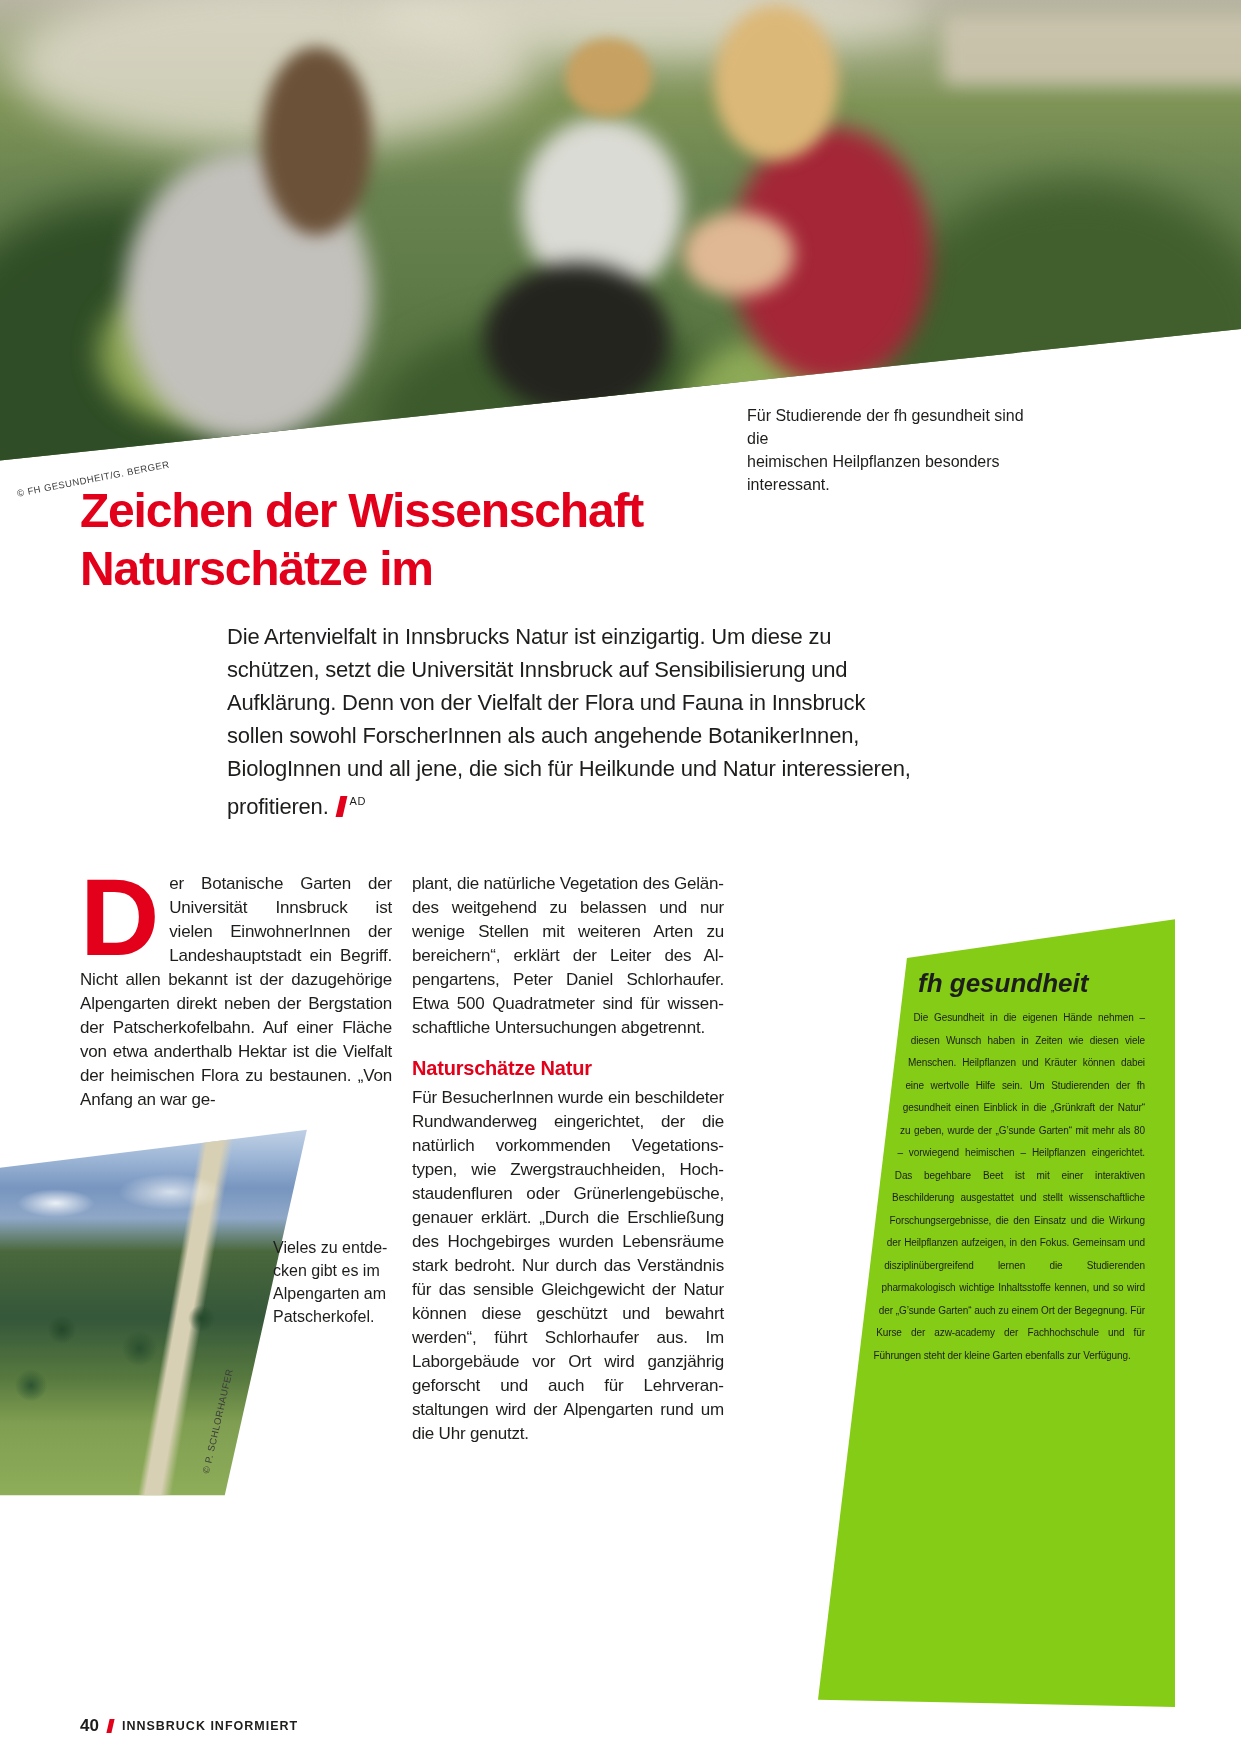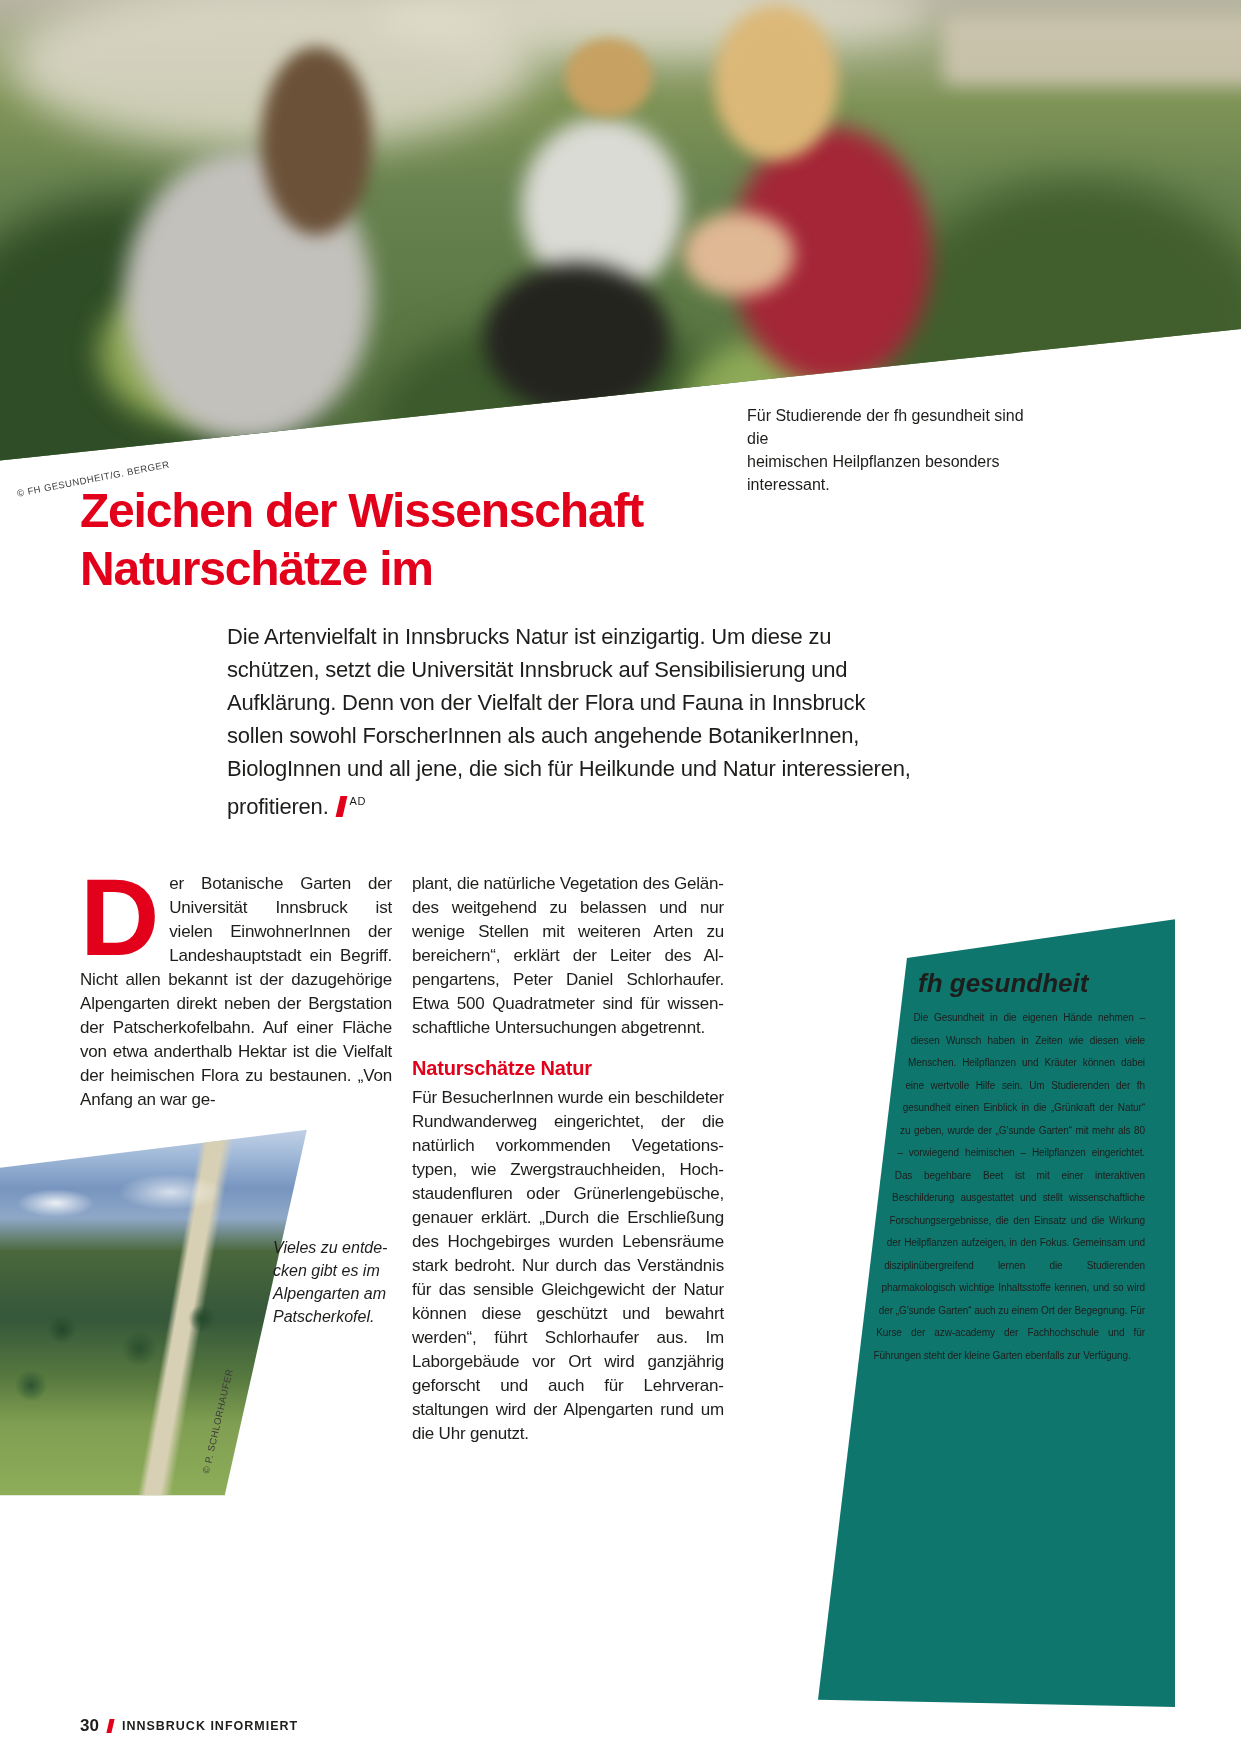"fh gesundheit" .infobox { background: #0f766e -> #84cc16 }
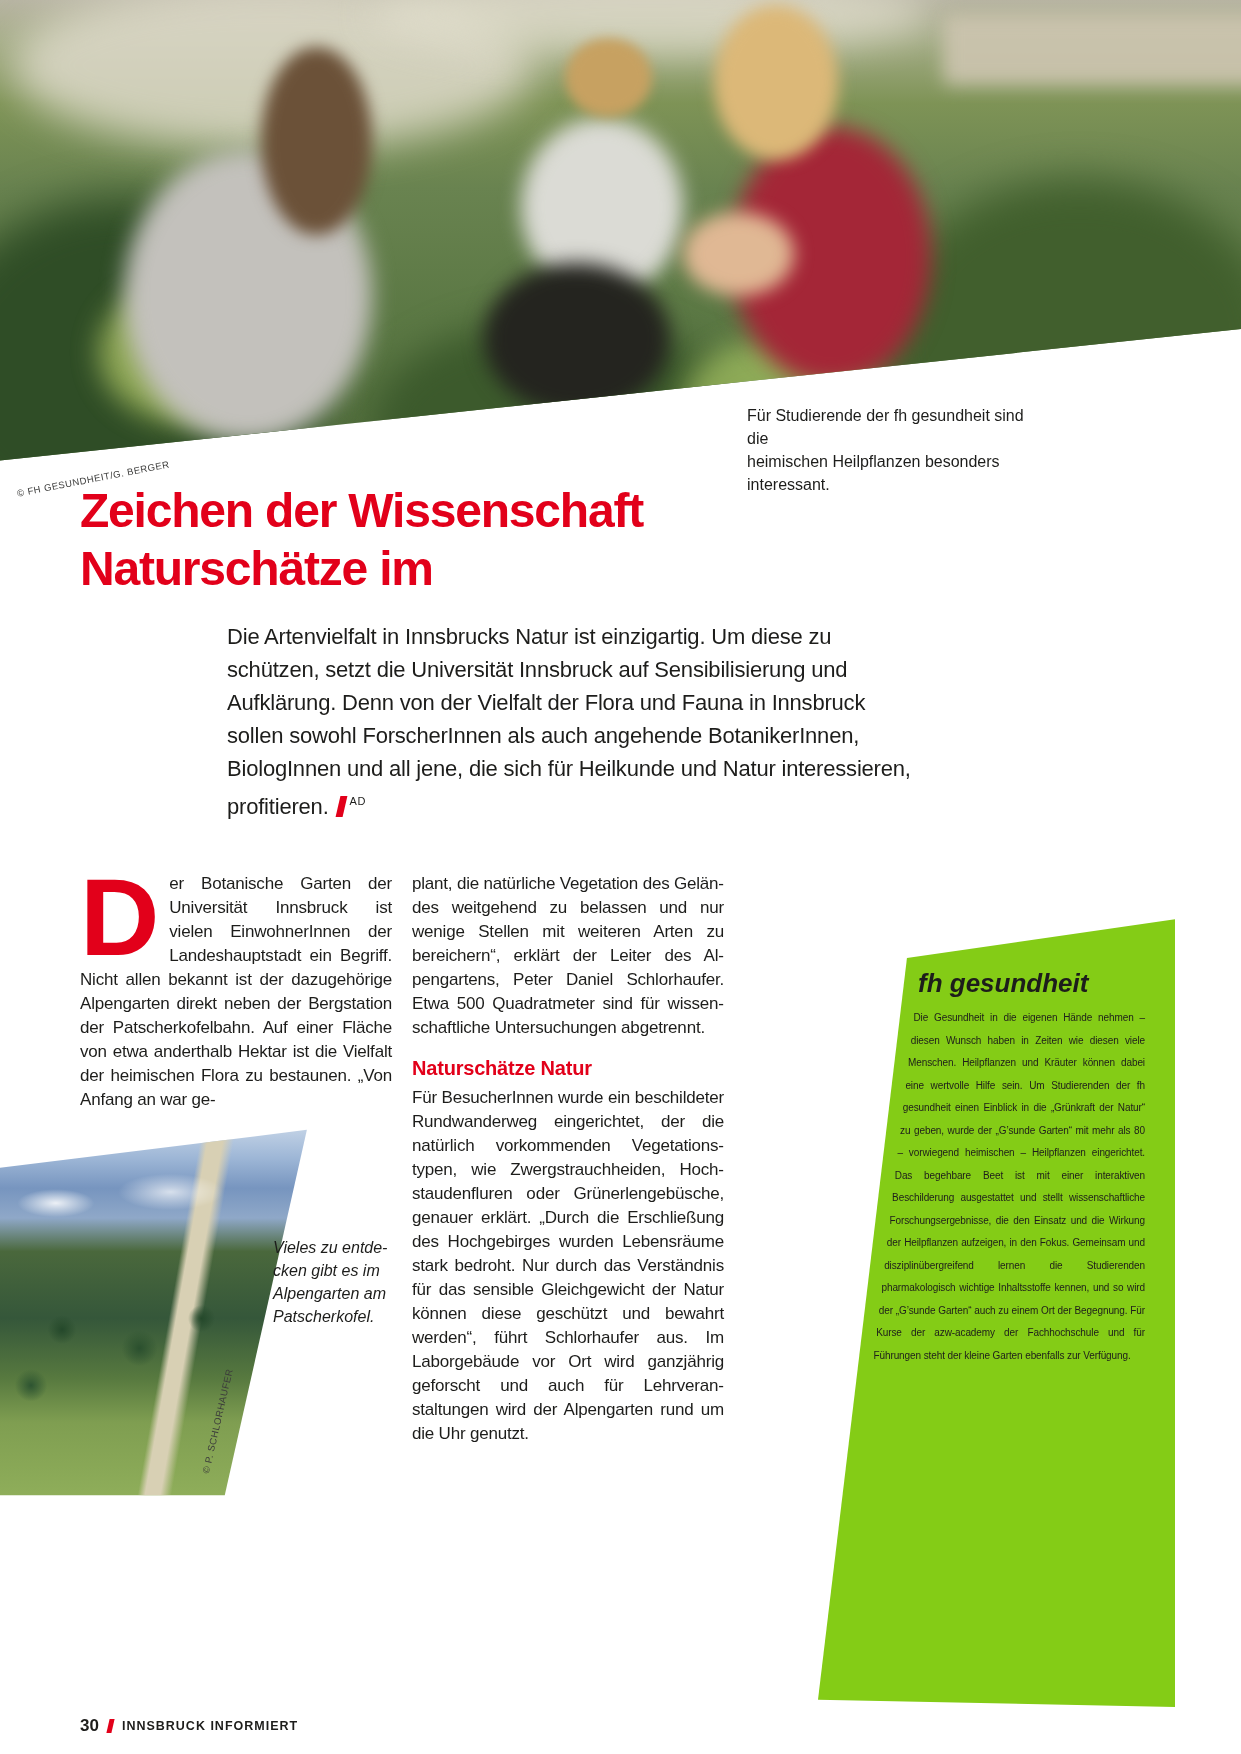"Vieles zu entde-" .alpine-caption { font-style: italic -> none }
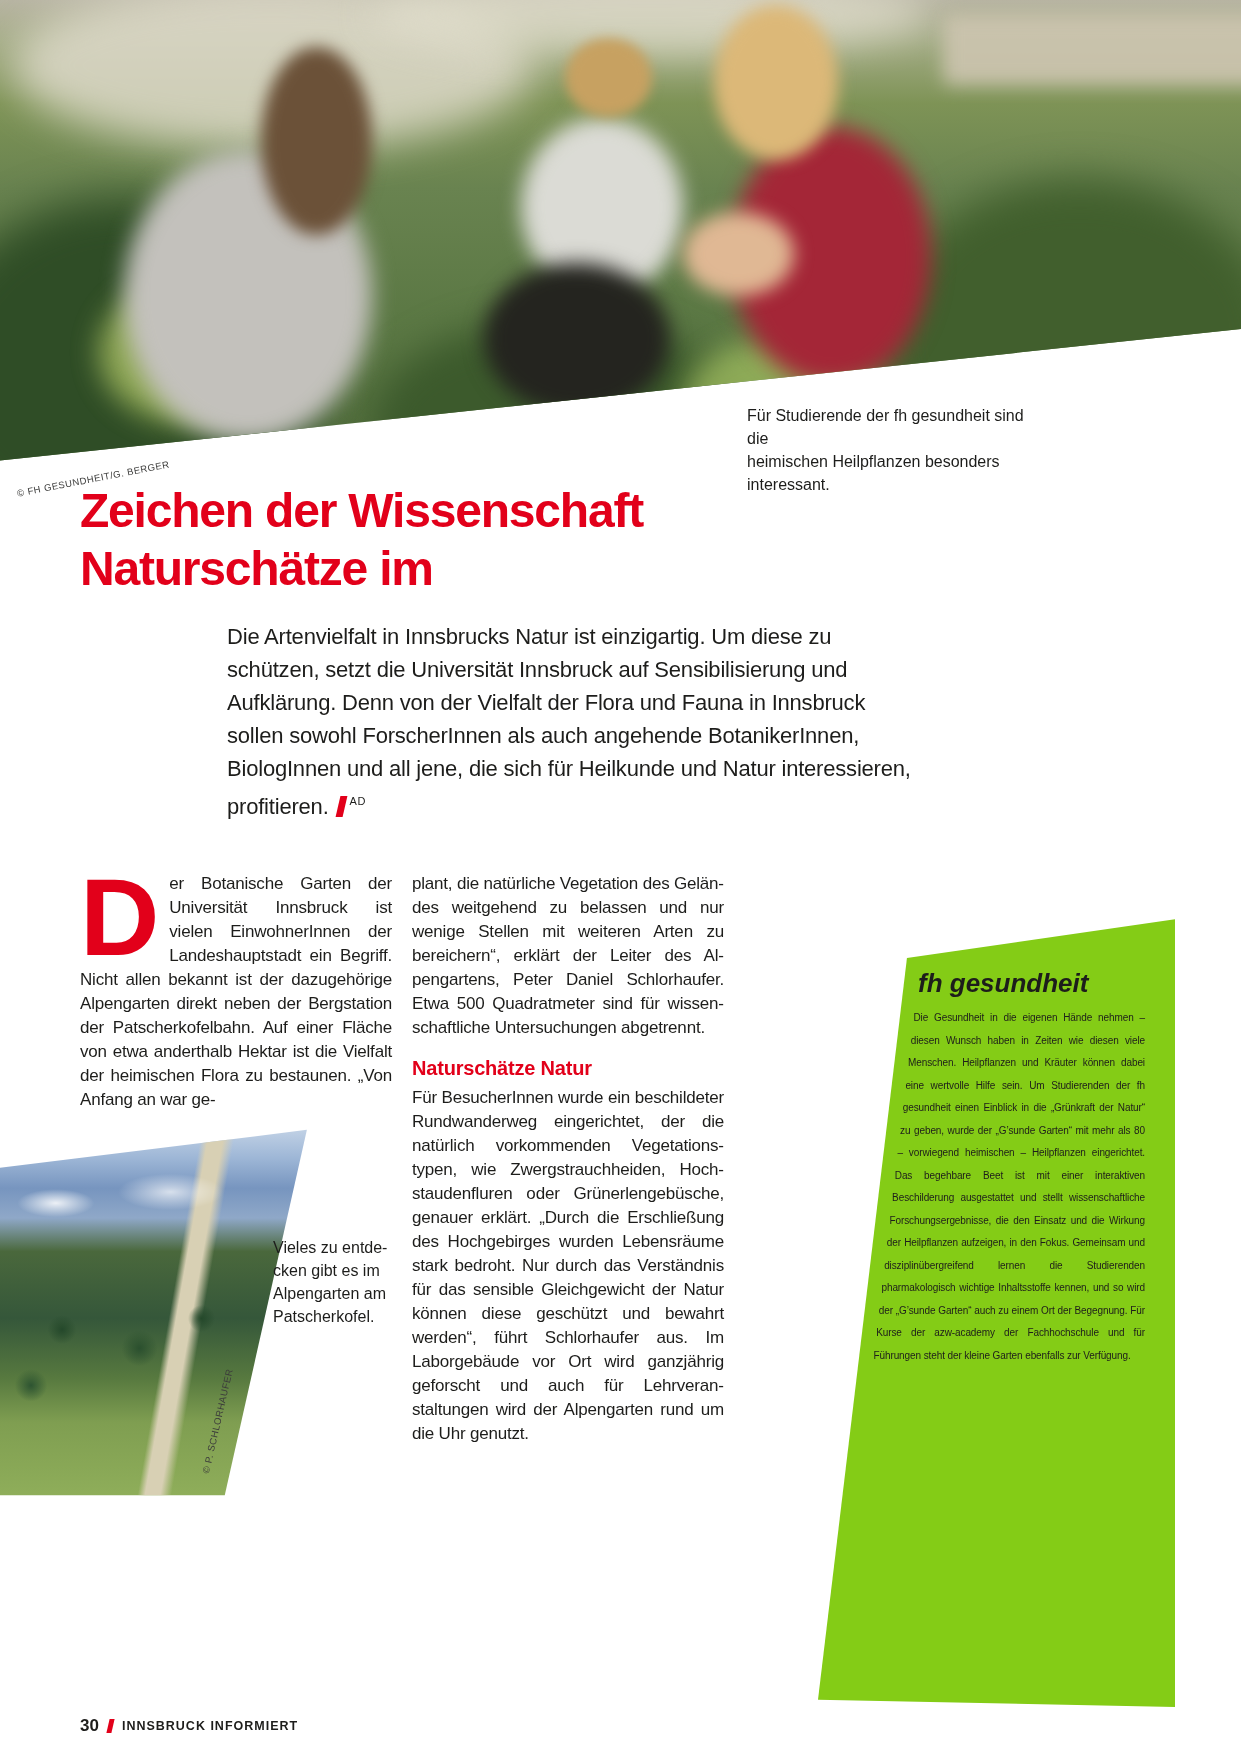"30" span.pagenum { text: 30 -> 40 }
